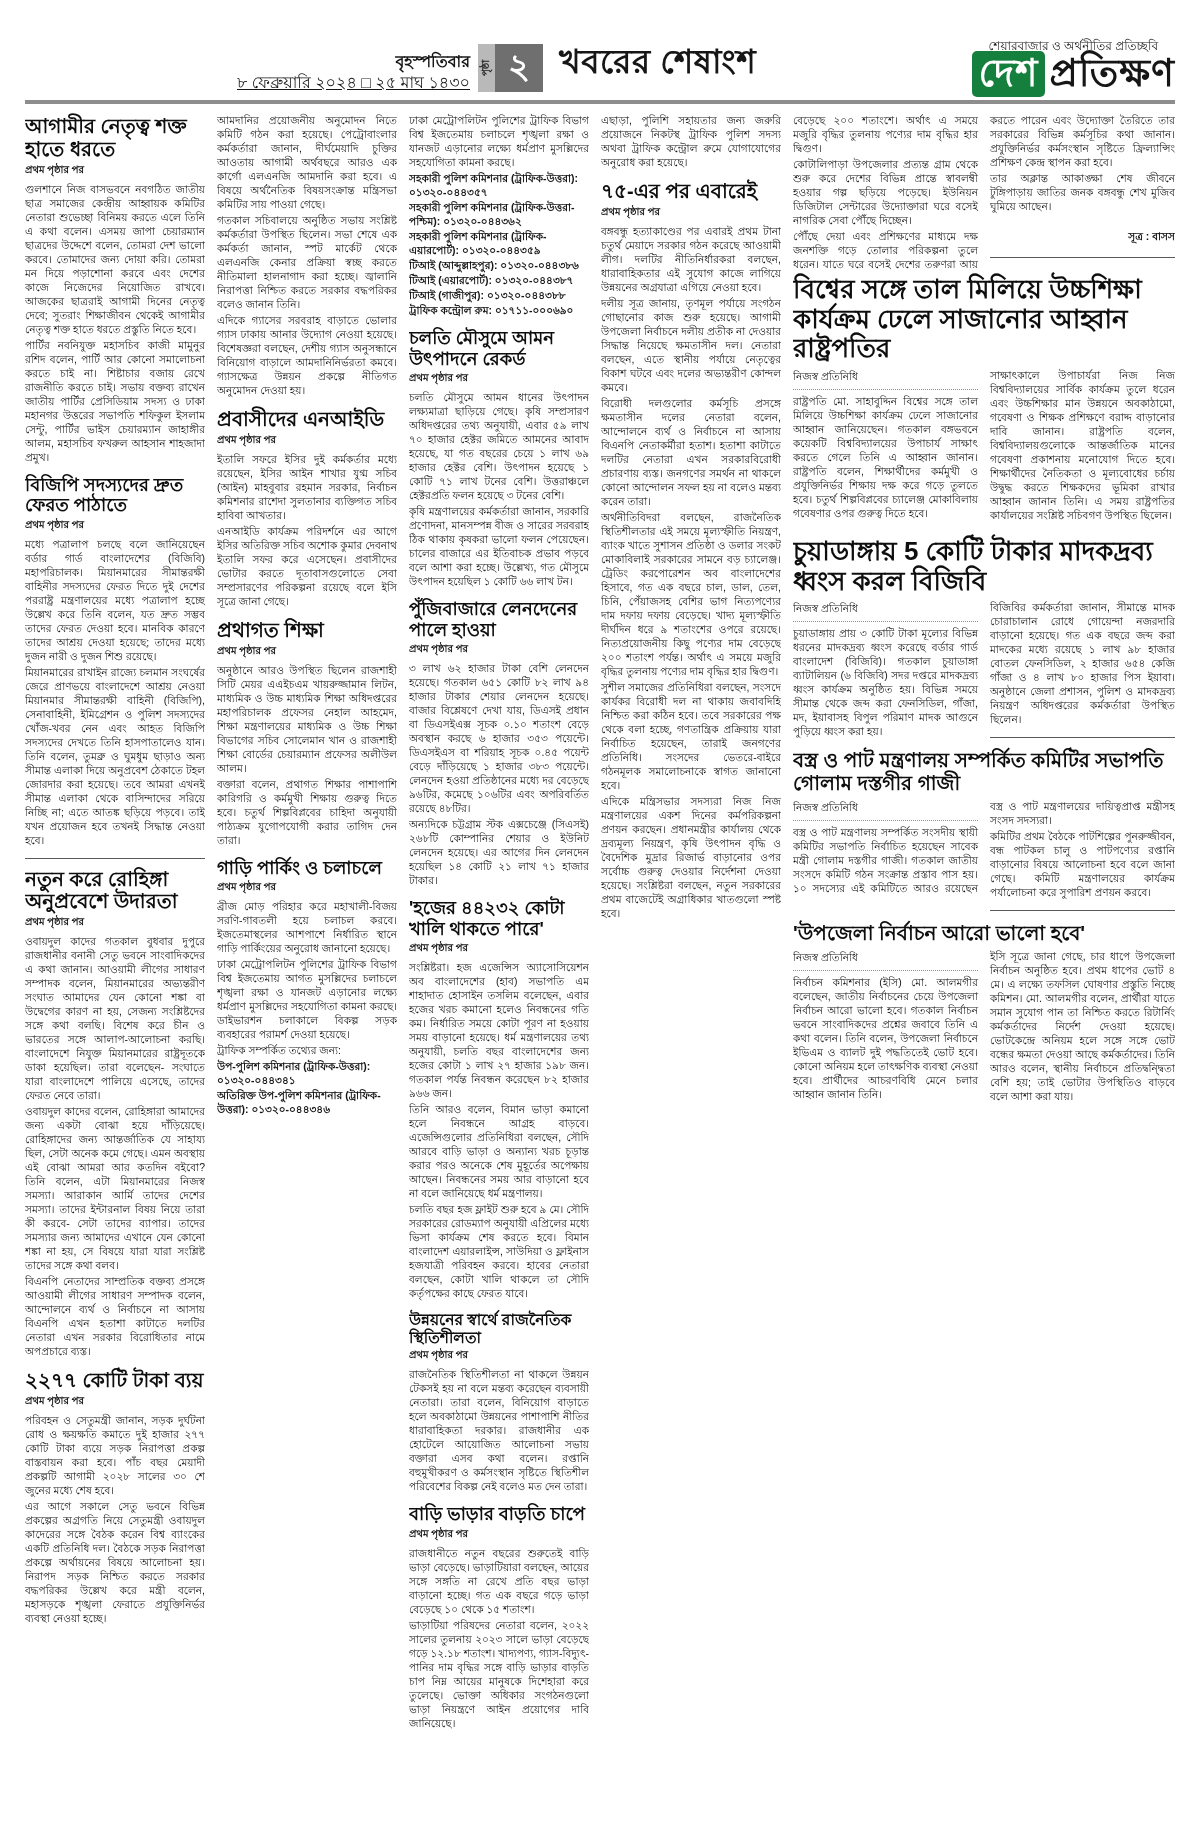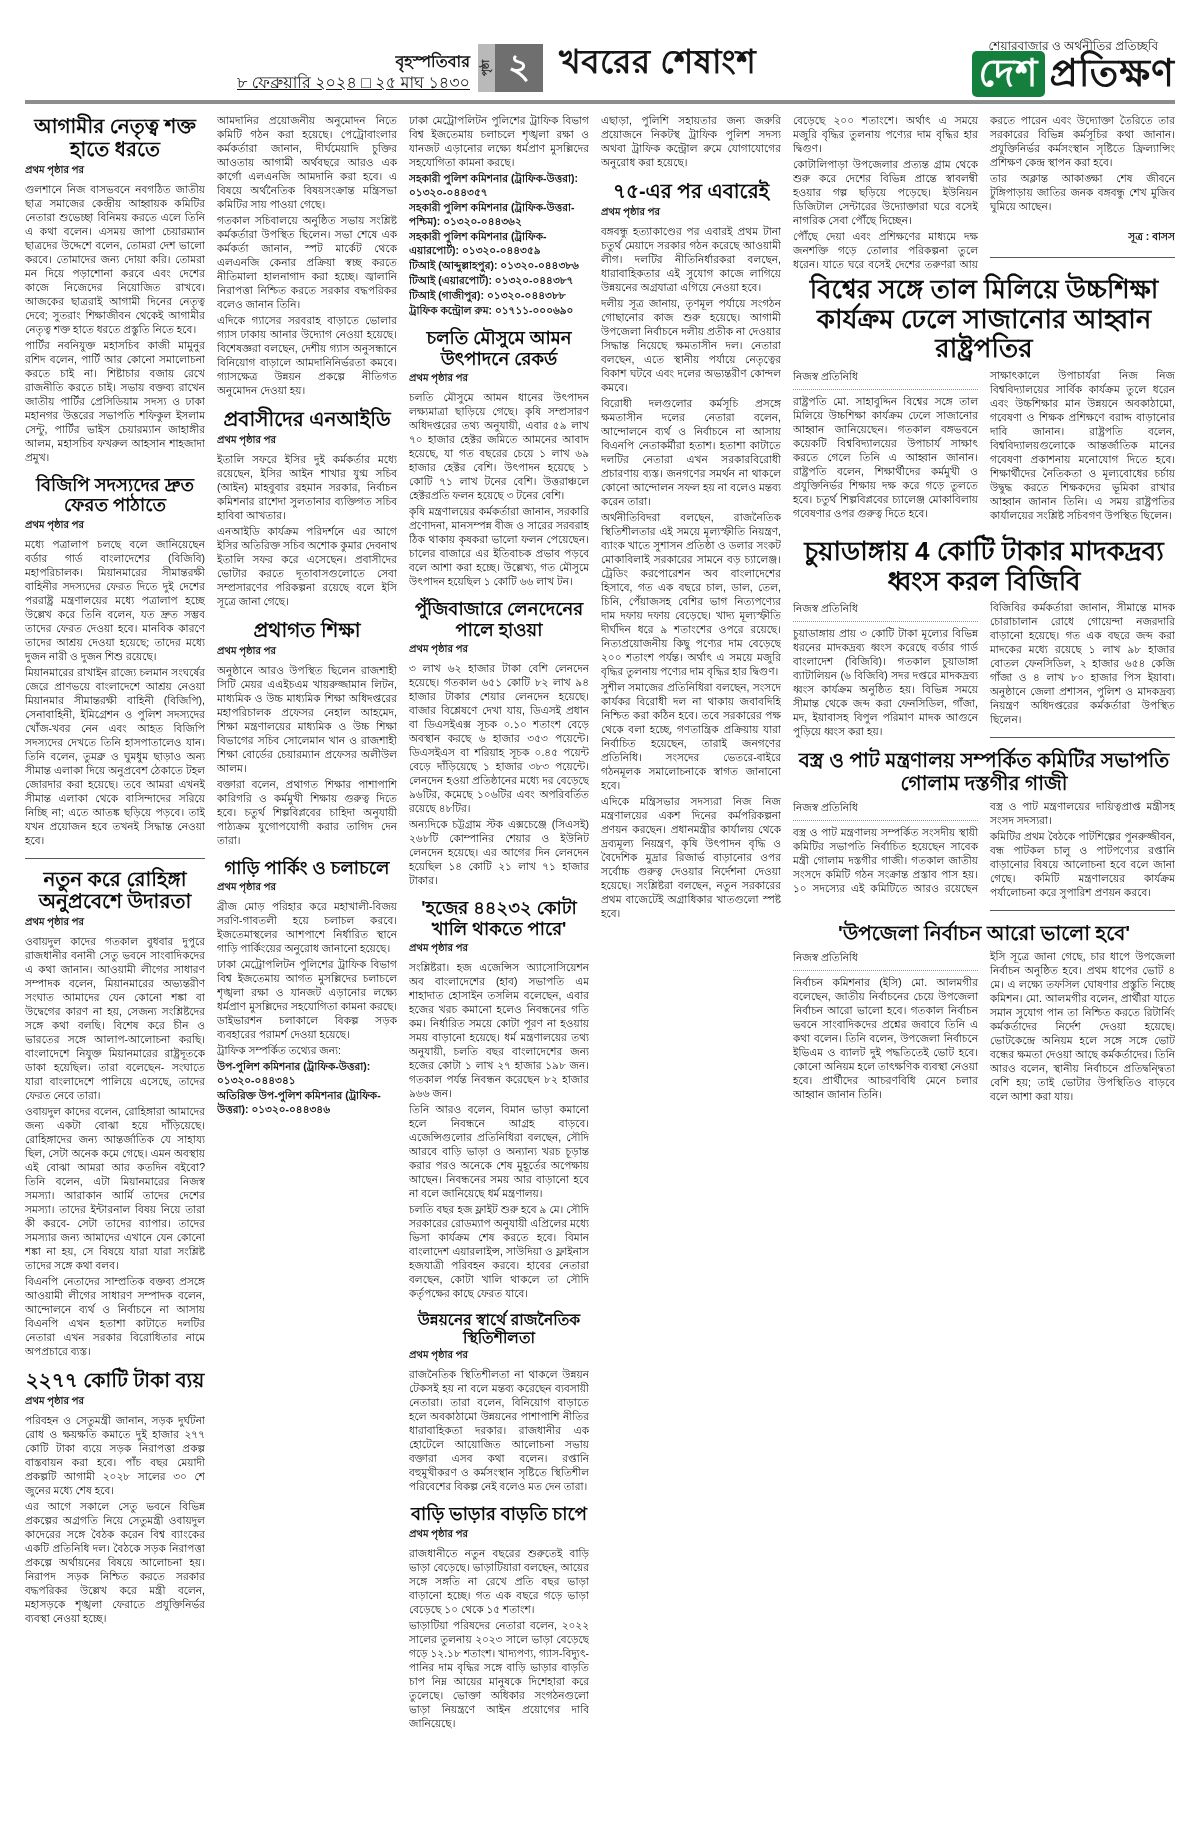"আগামীর নেতৃত্ব শক্ত হাতে ধরতে" .headline { text-align: center -> left }
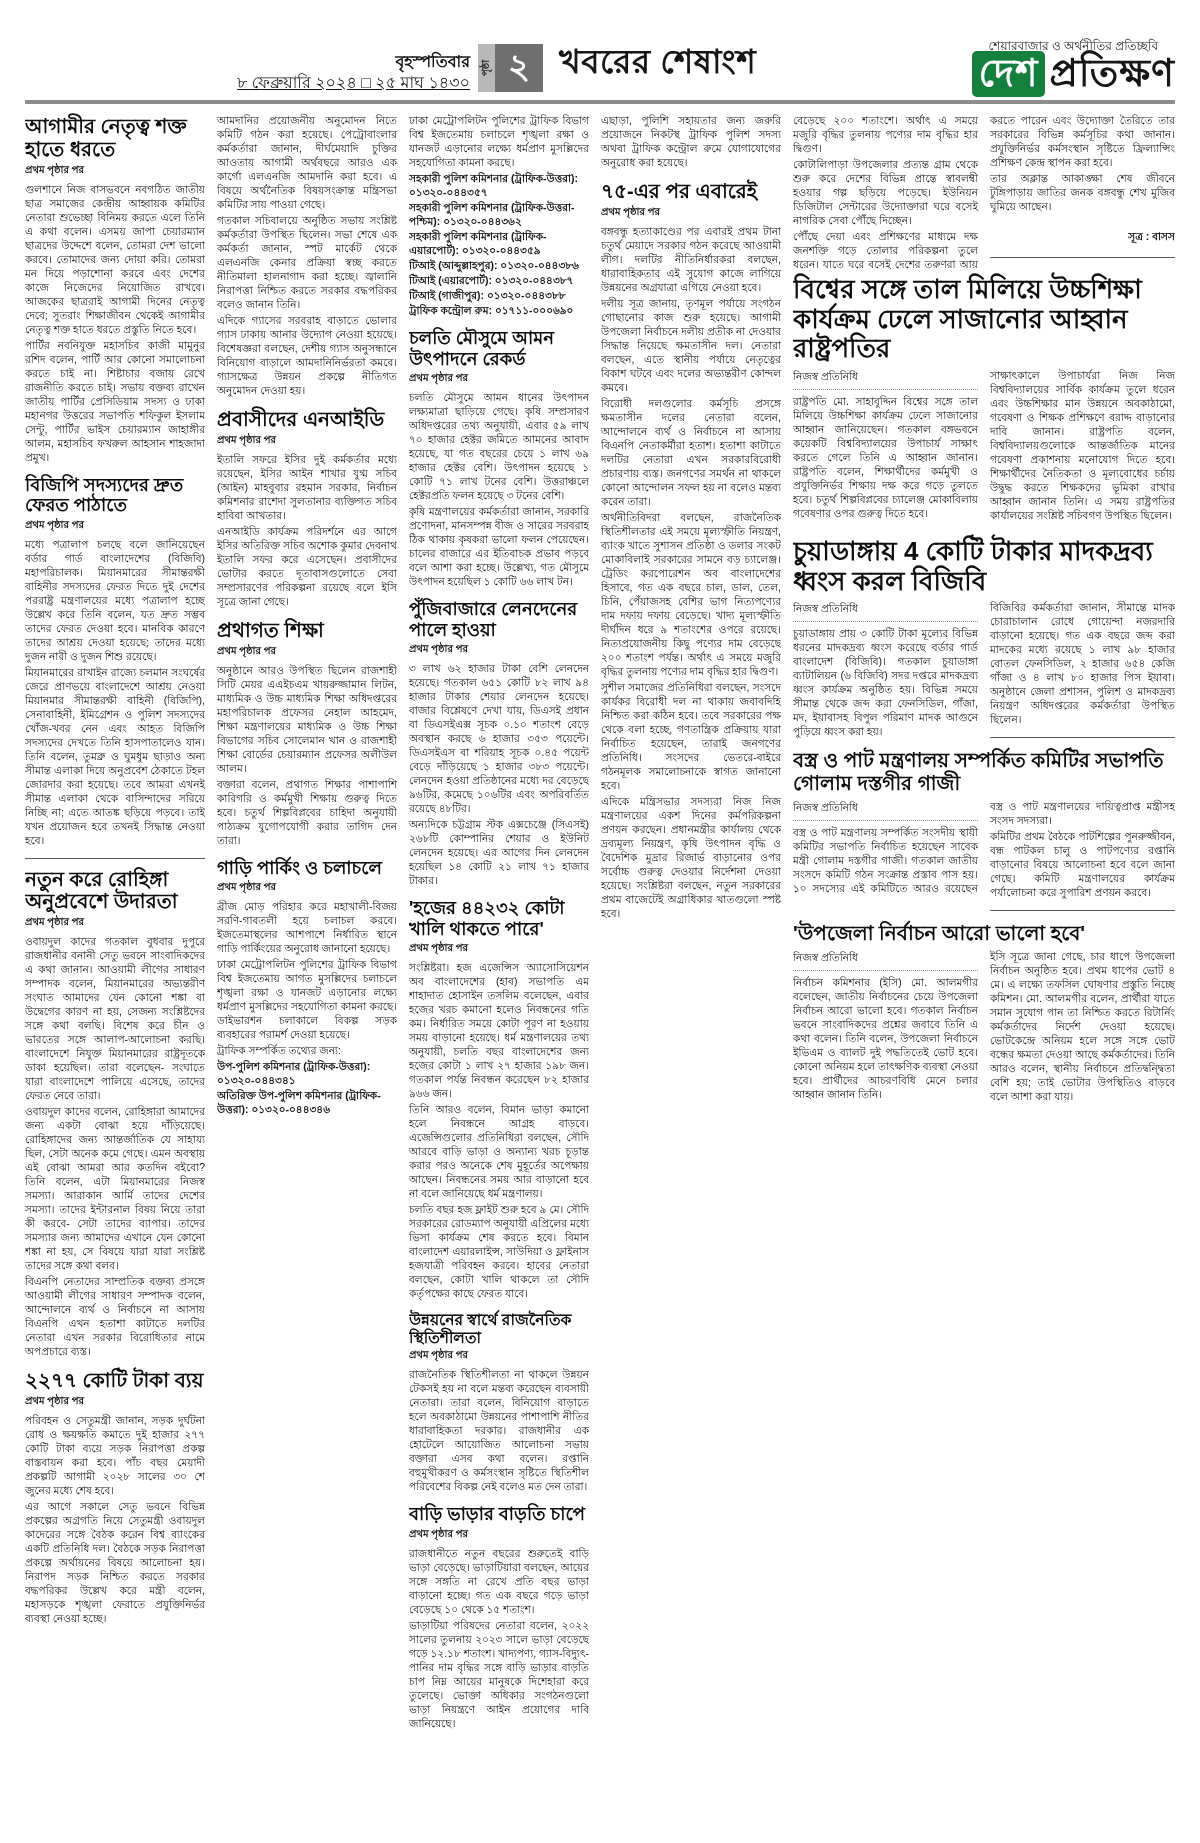"চুয়াডাঙ্গায় 4 কোটি টাকার মাদকদ্রব্য" h2.headline { text: 4 -> 5 }
